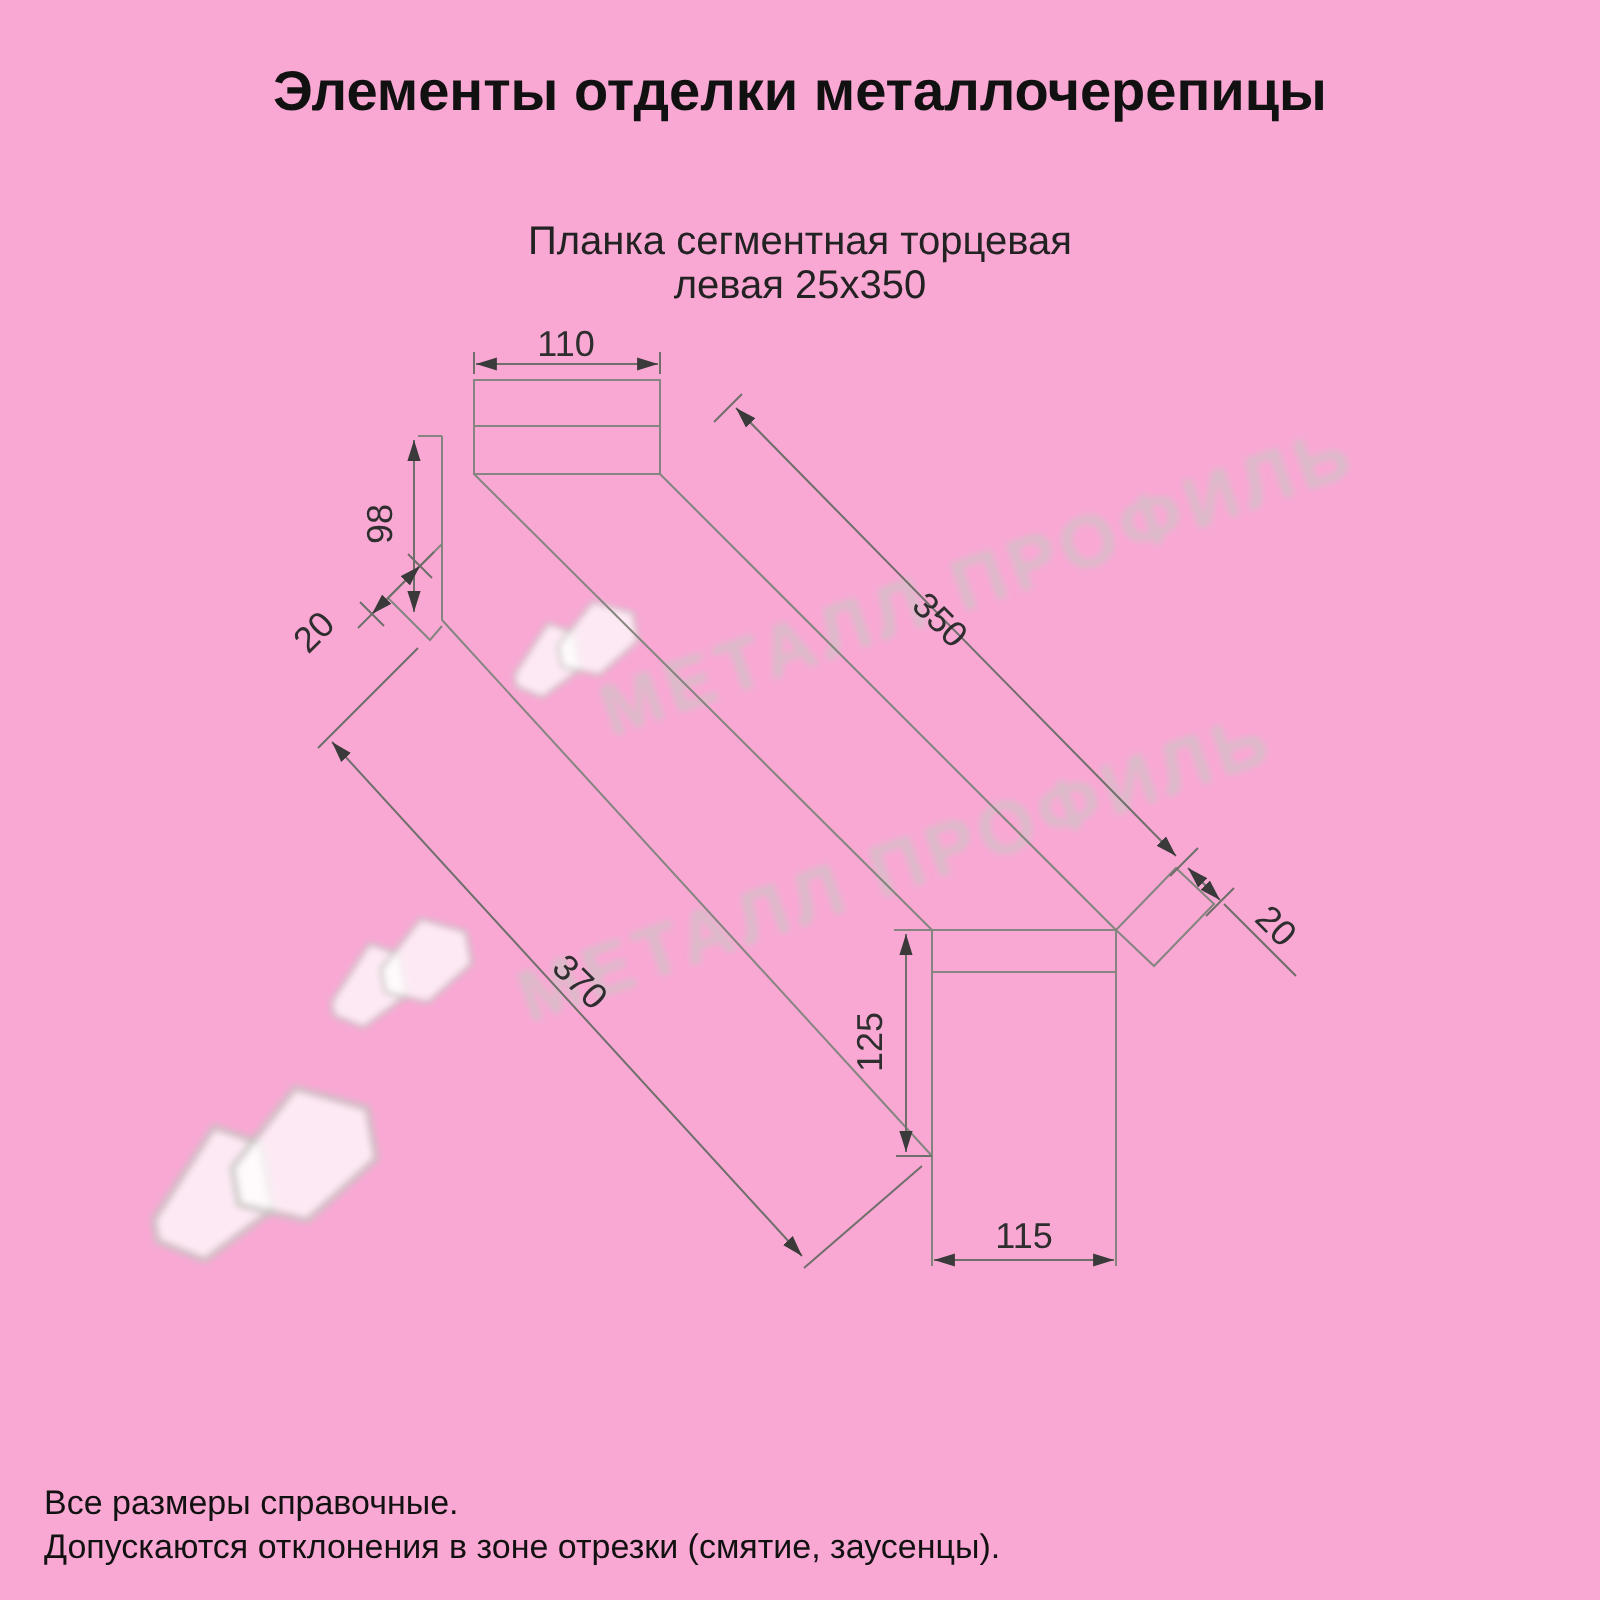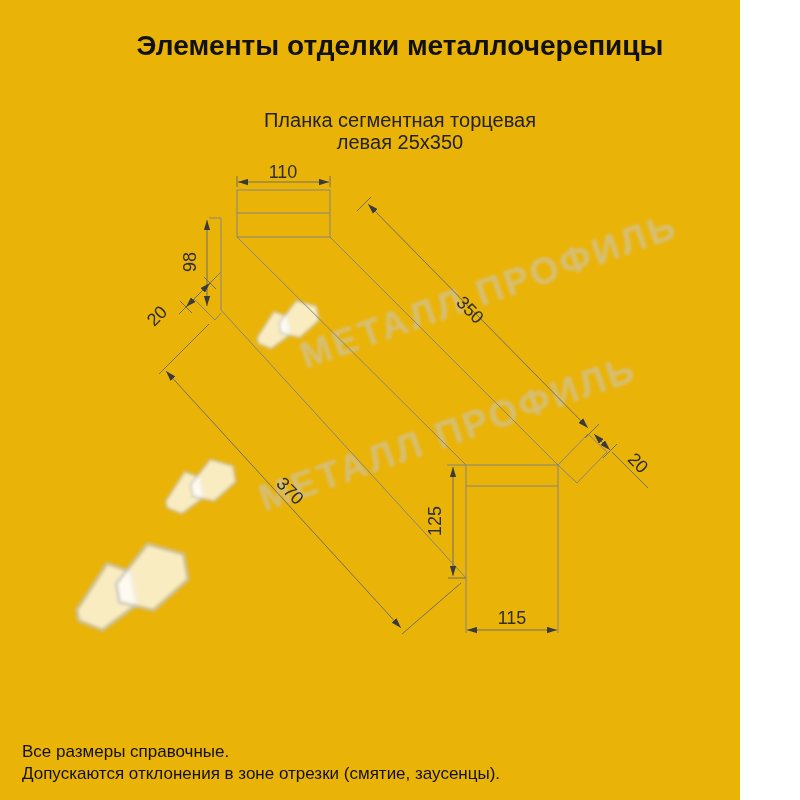"Элементы отделки металлочерепицы" .page { background: #eab308 -> #f9a8d4; width: 740px -> 800px }
